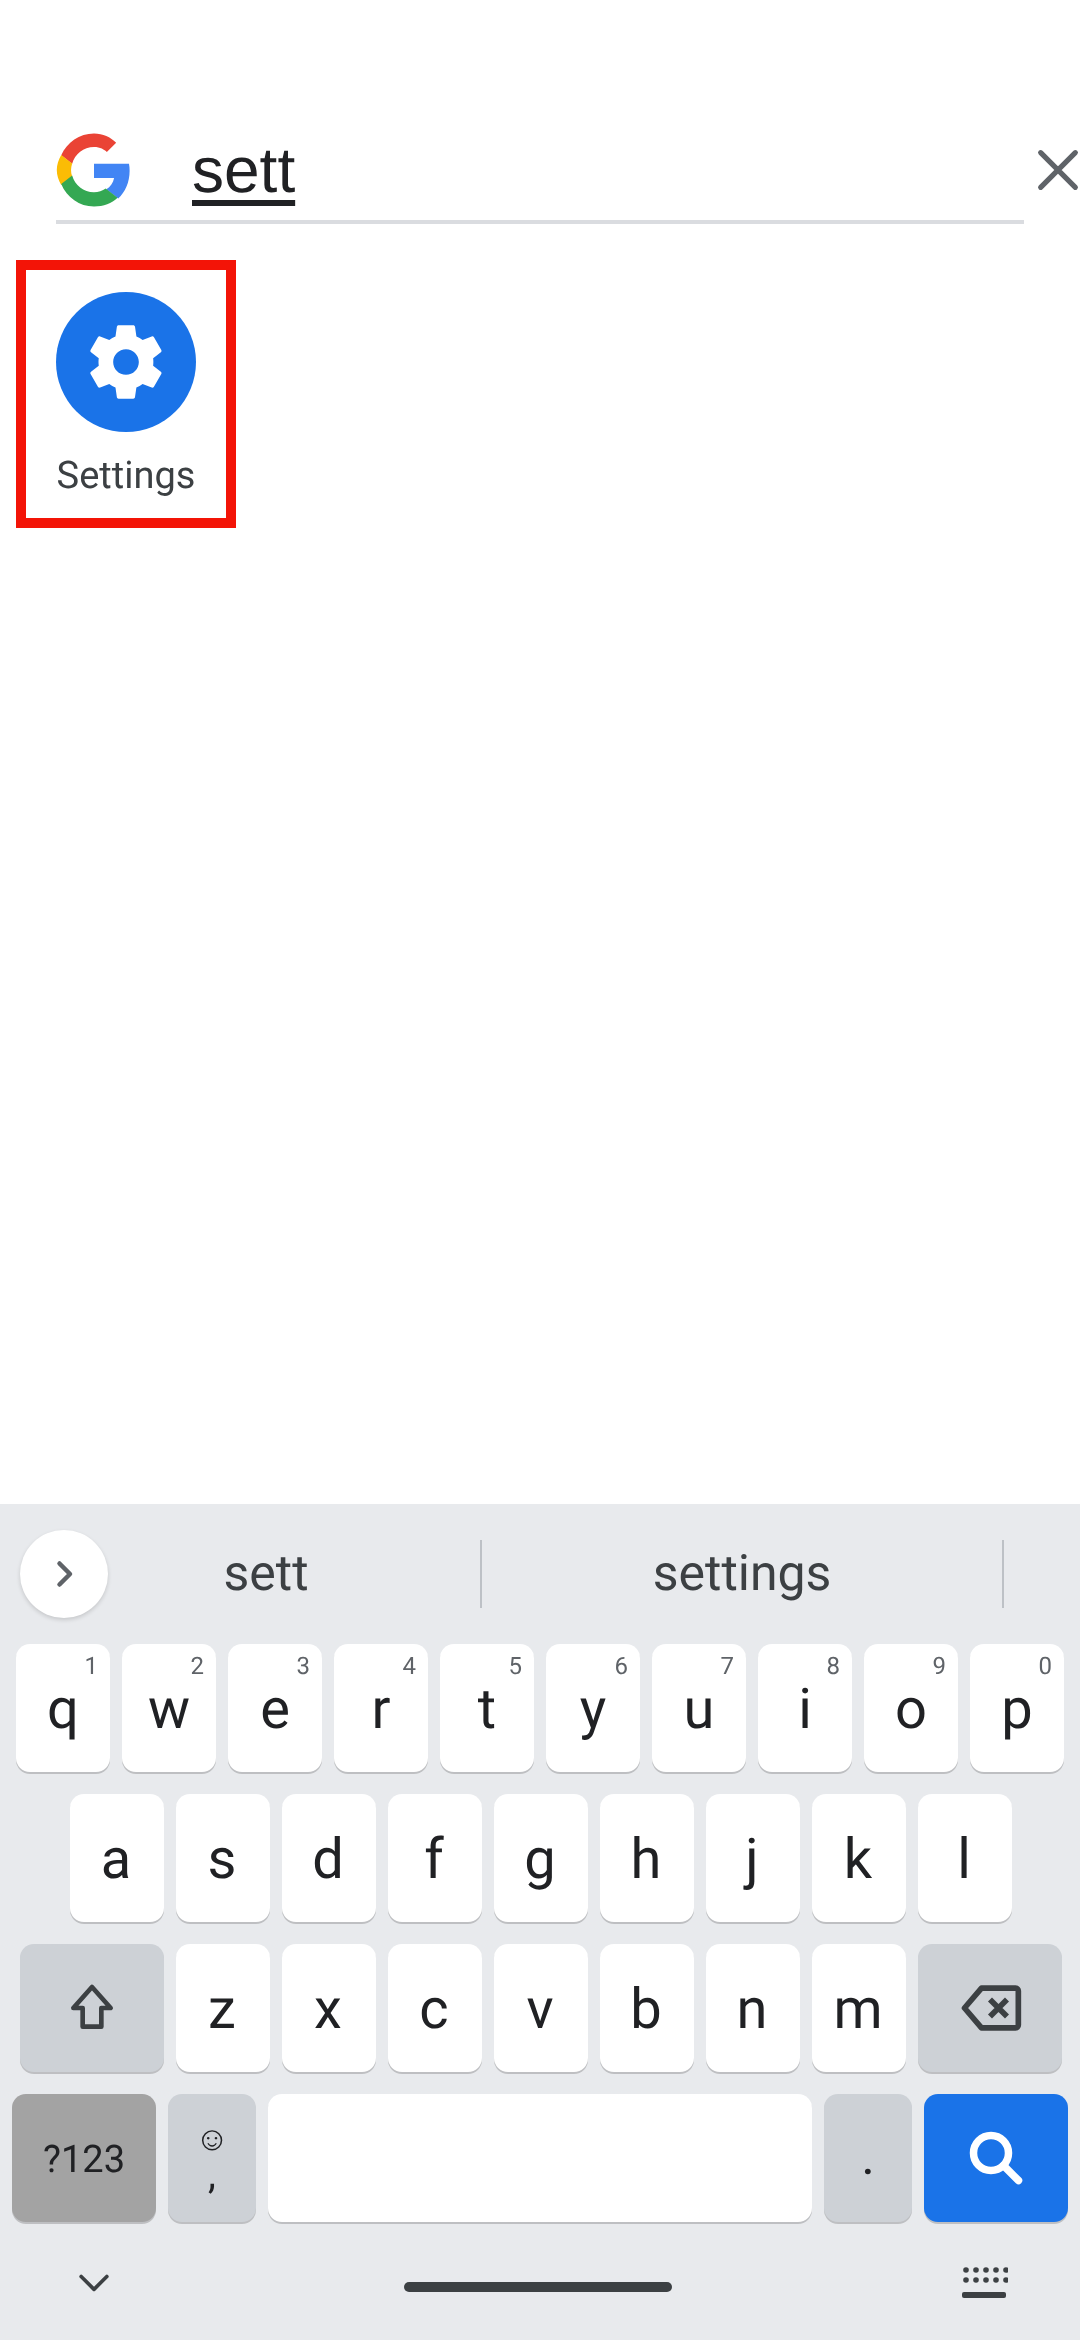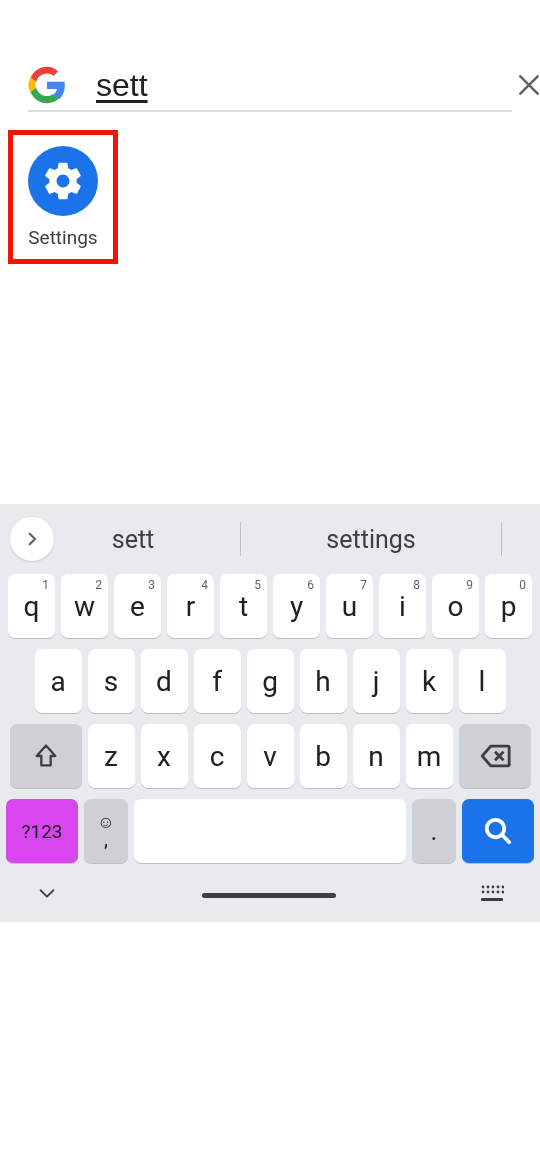"sett" .screen { height: 922px -> 1170px }
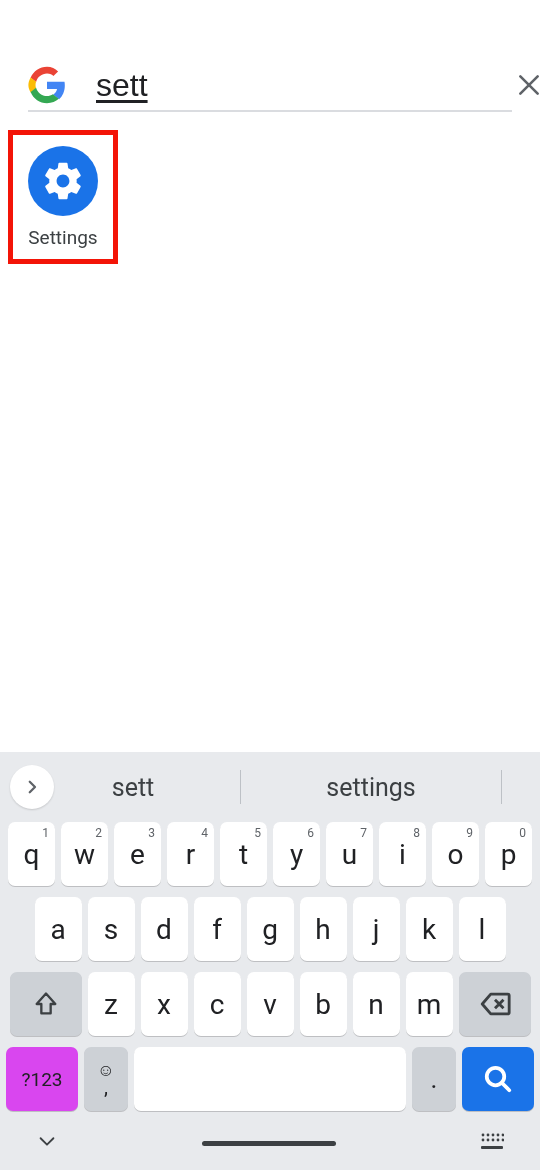"?123" .row4 .key-sym { background: #d946ef -> #a3a3a3 }
